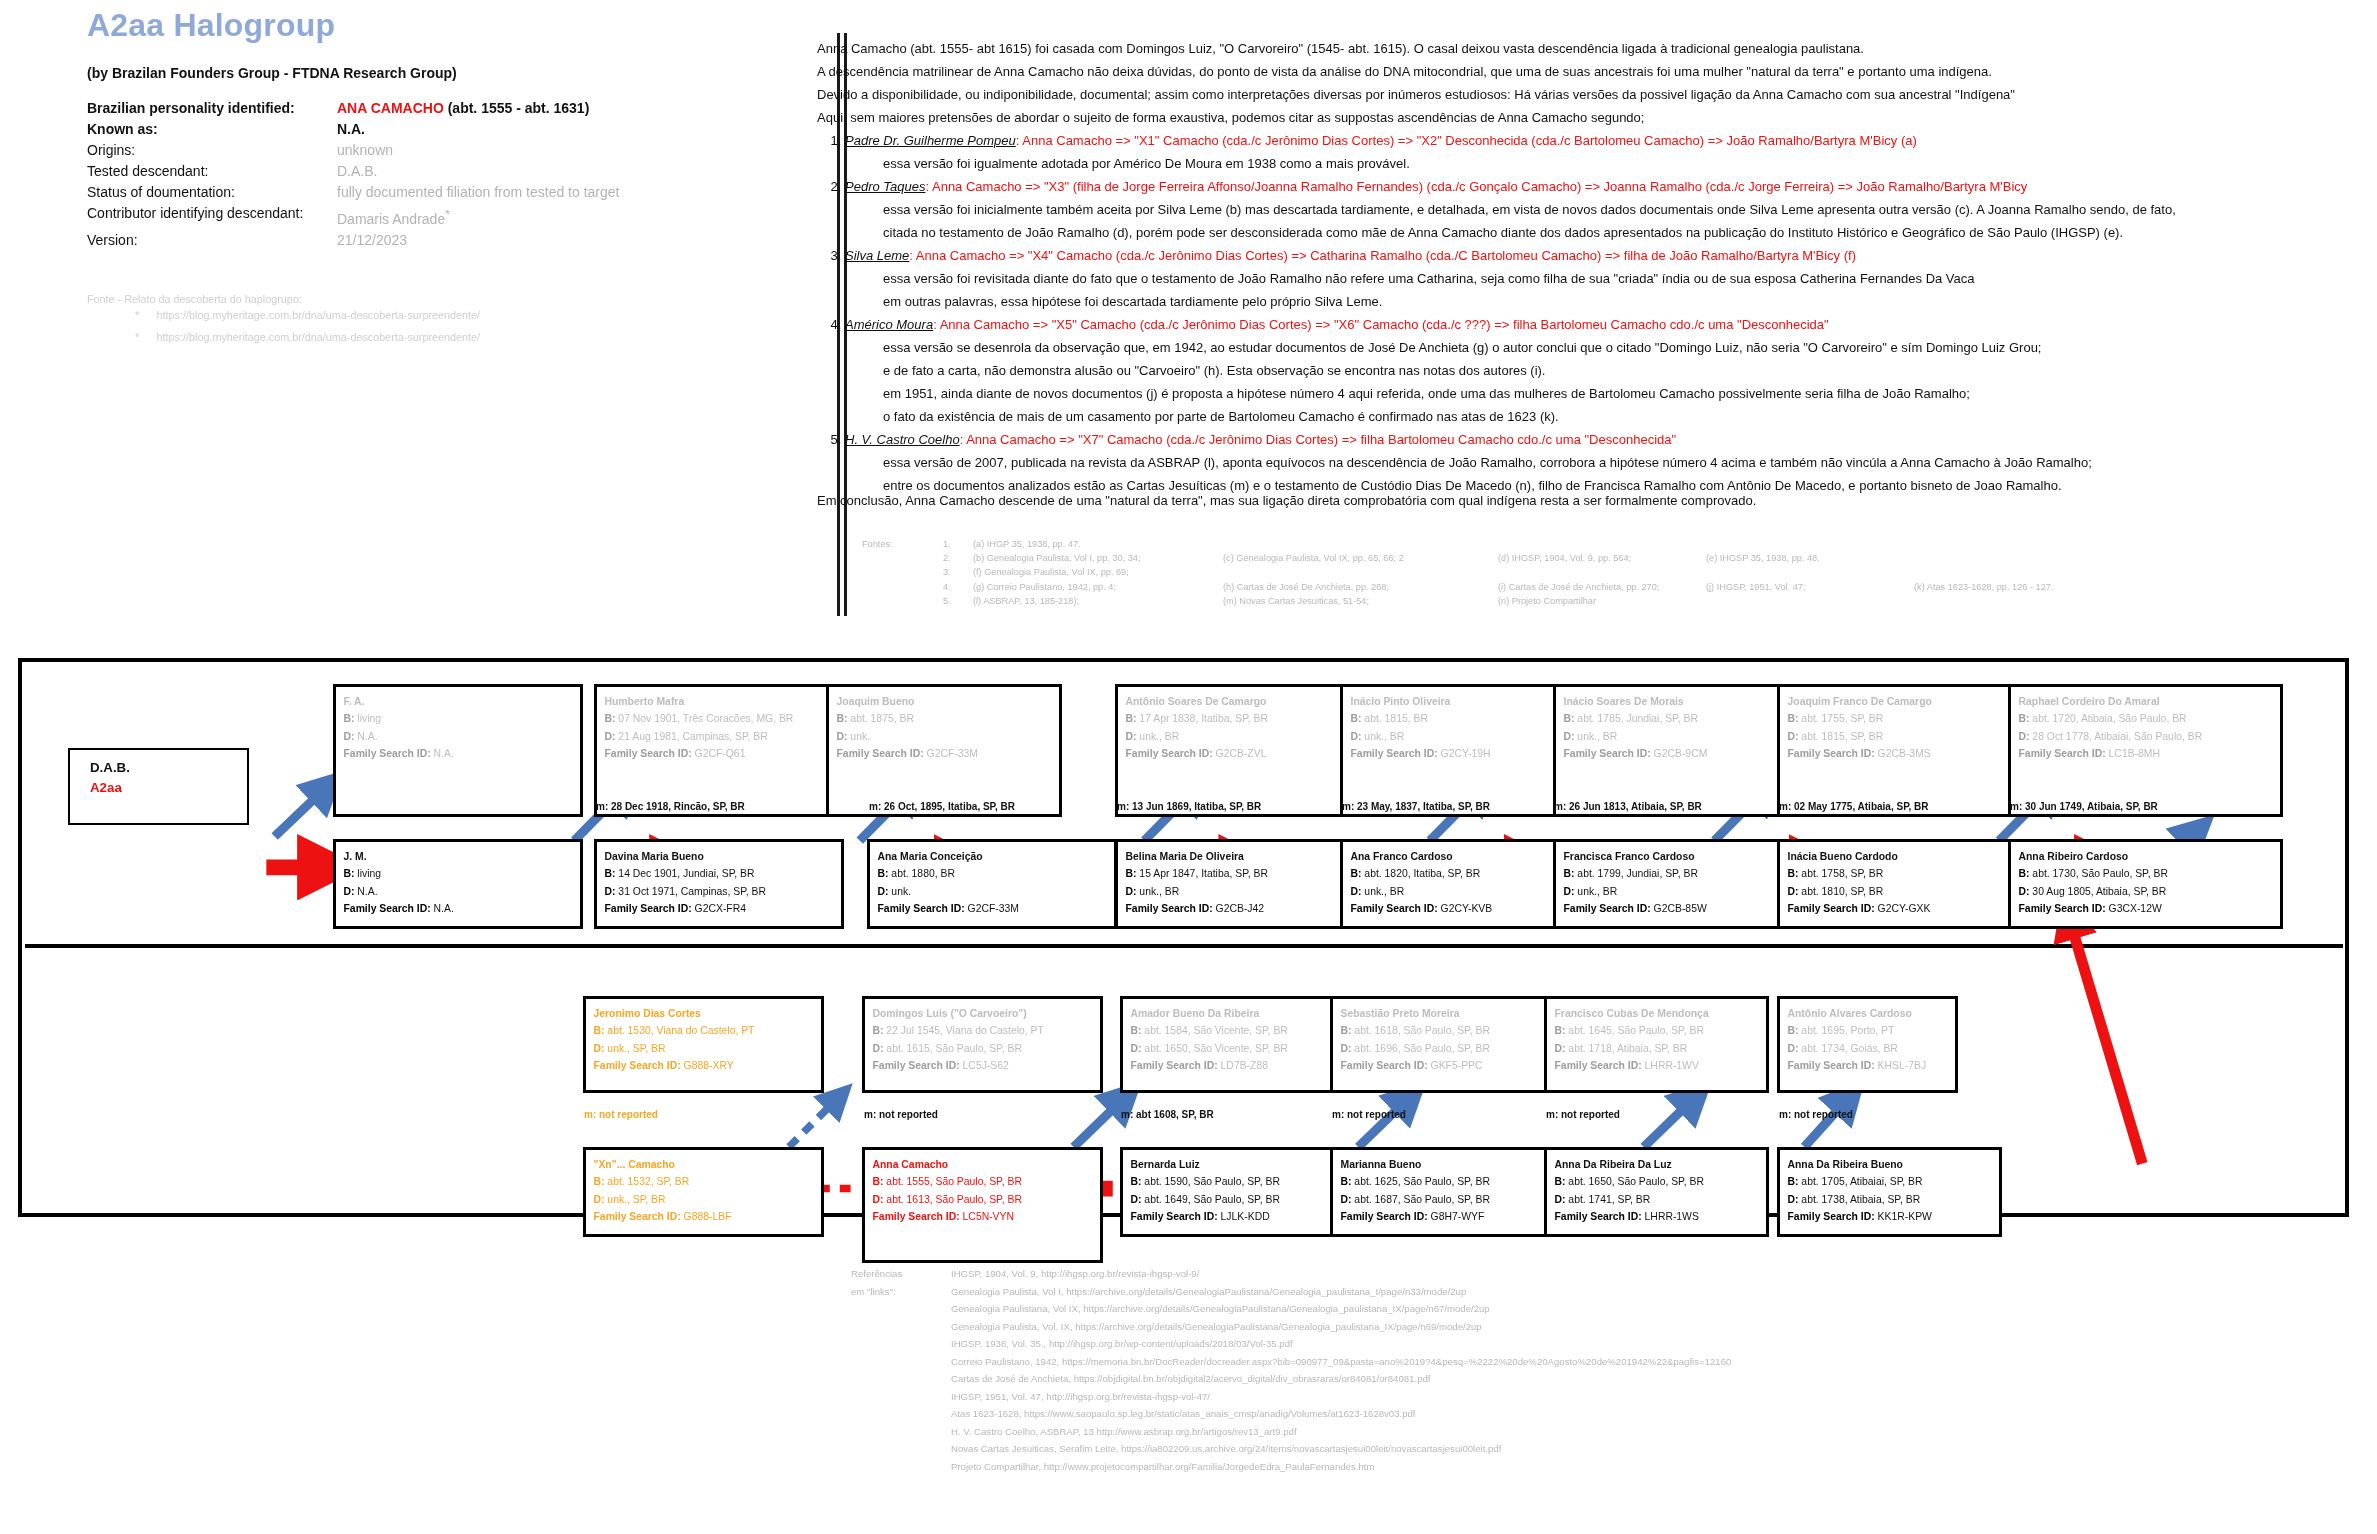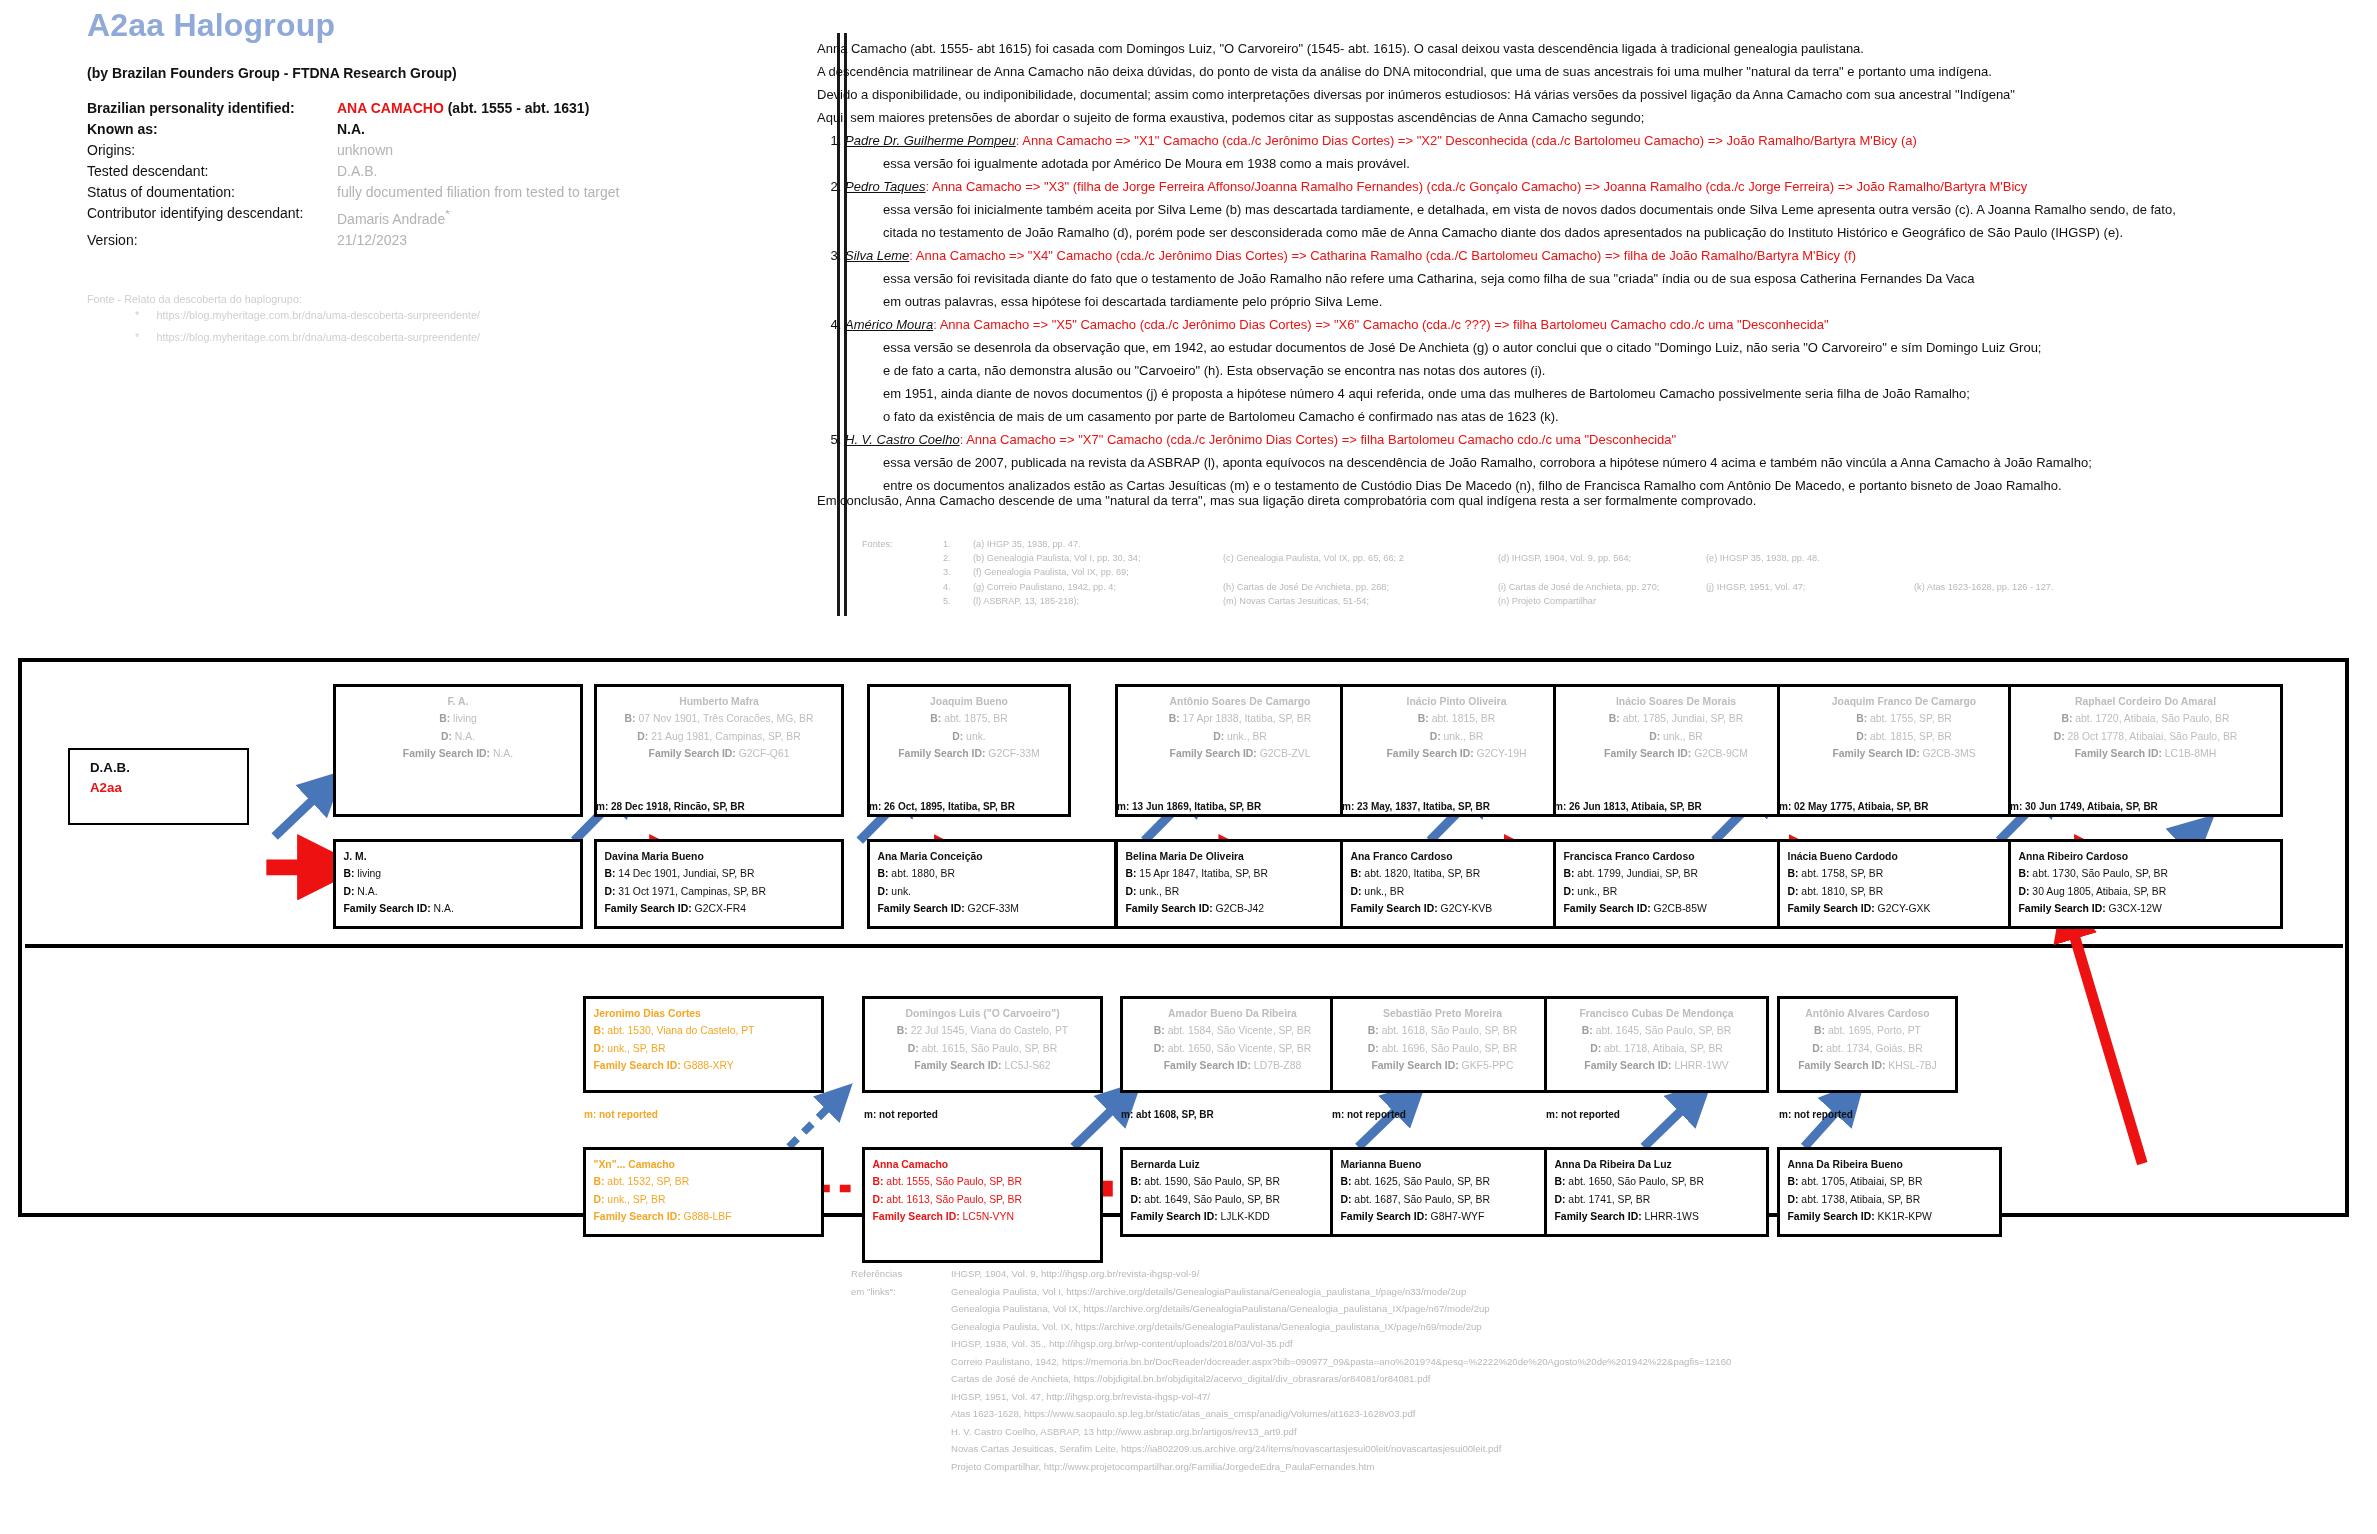"F. A." .g { text-align: center -> none }
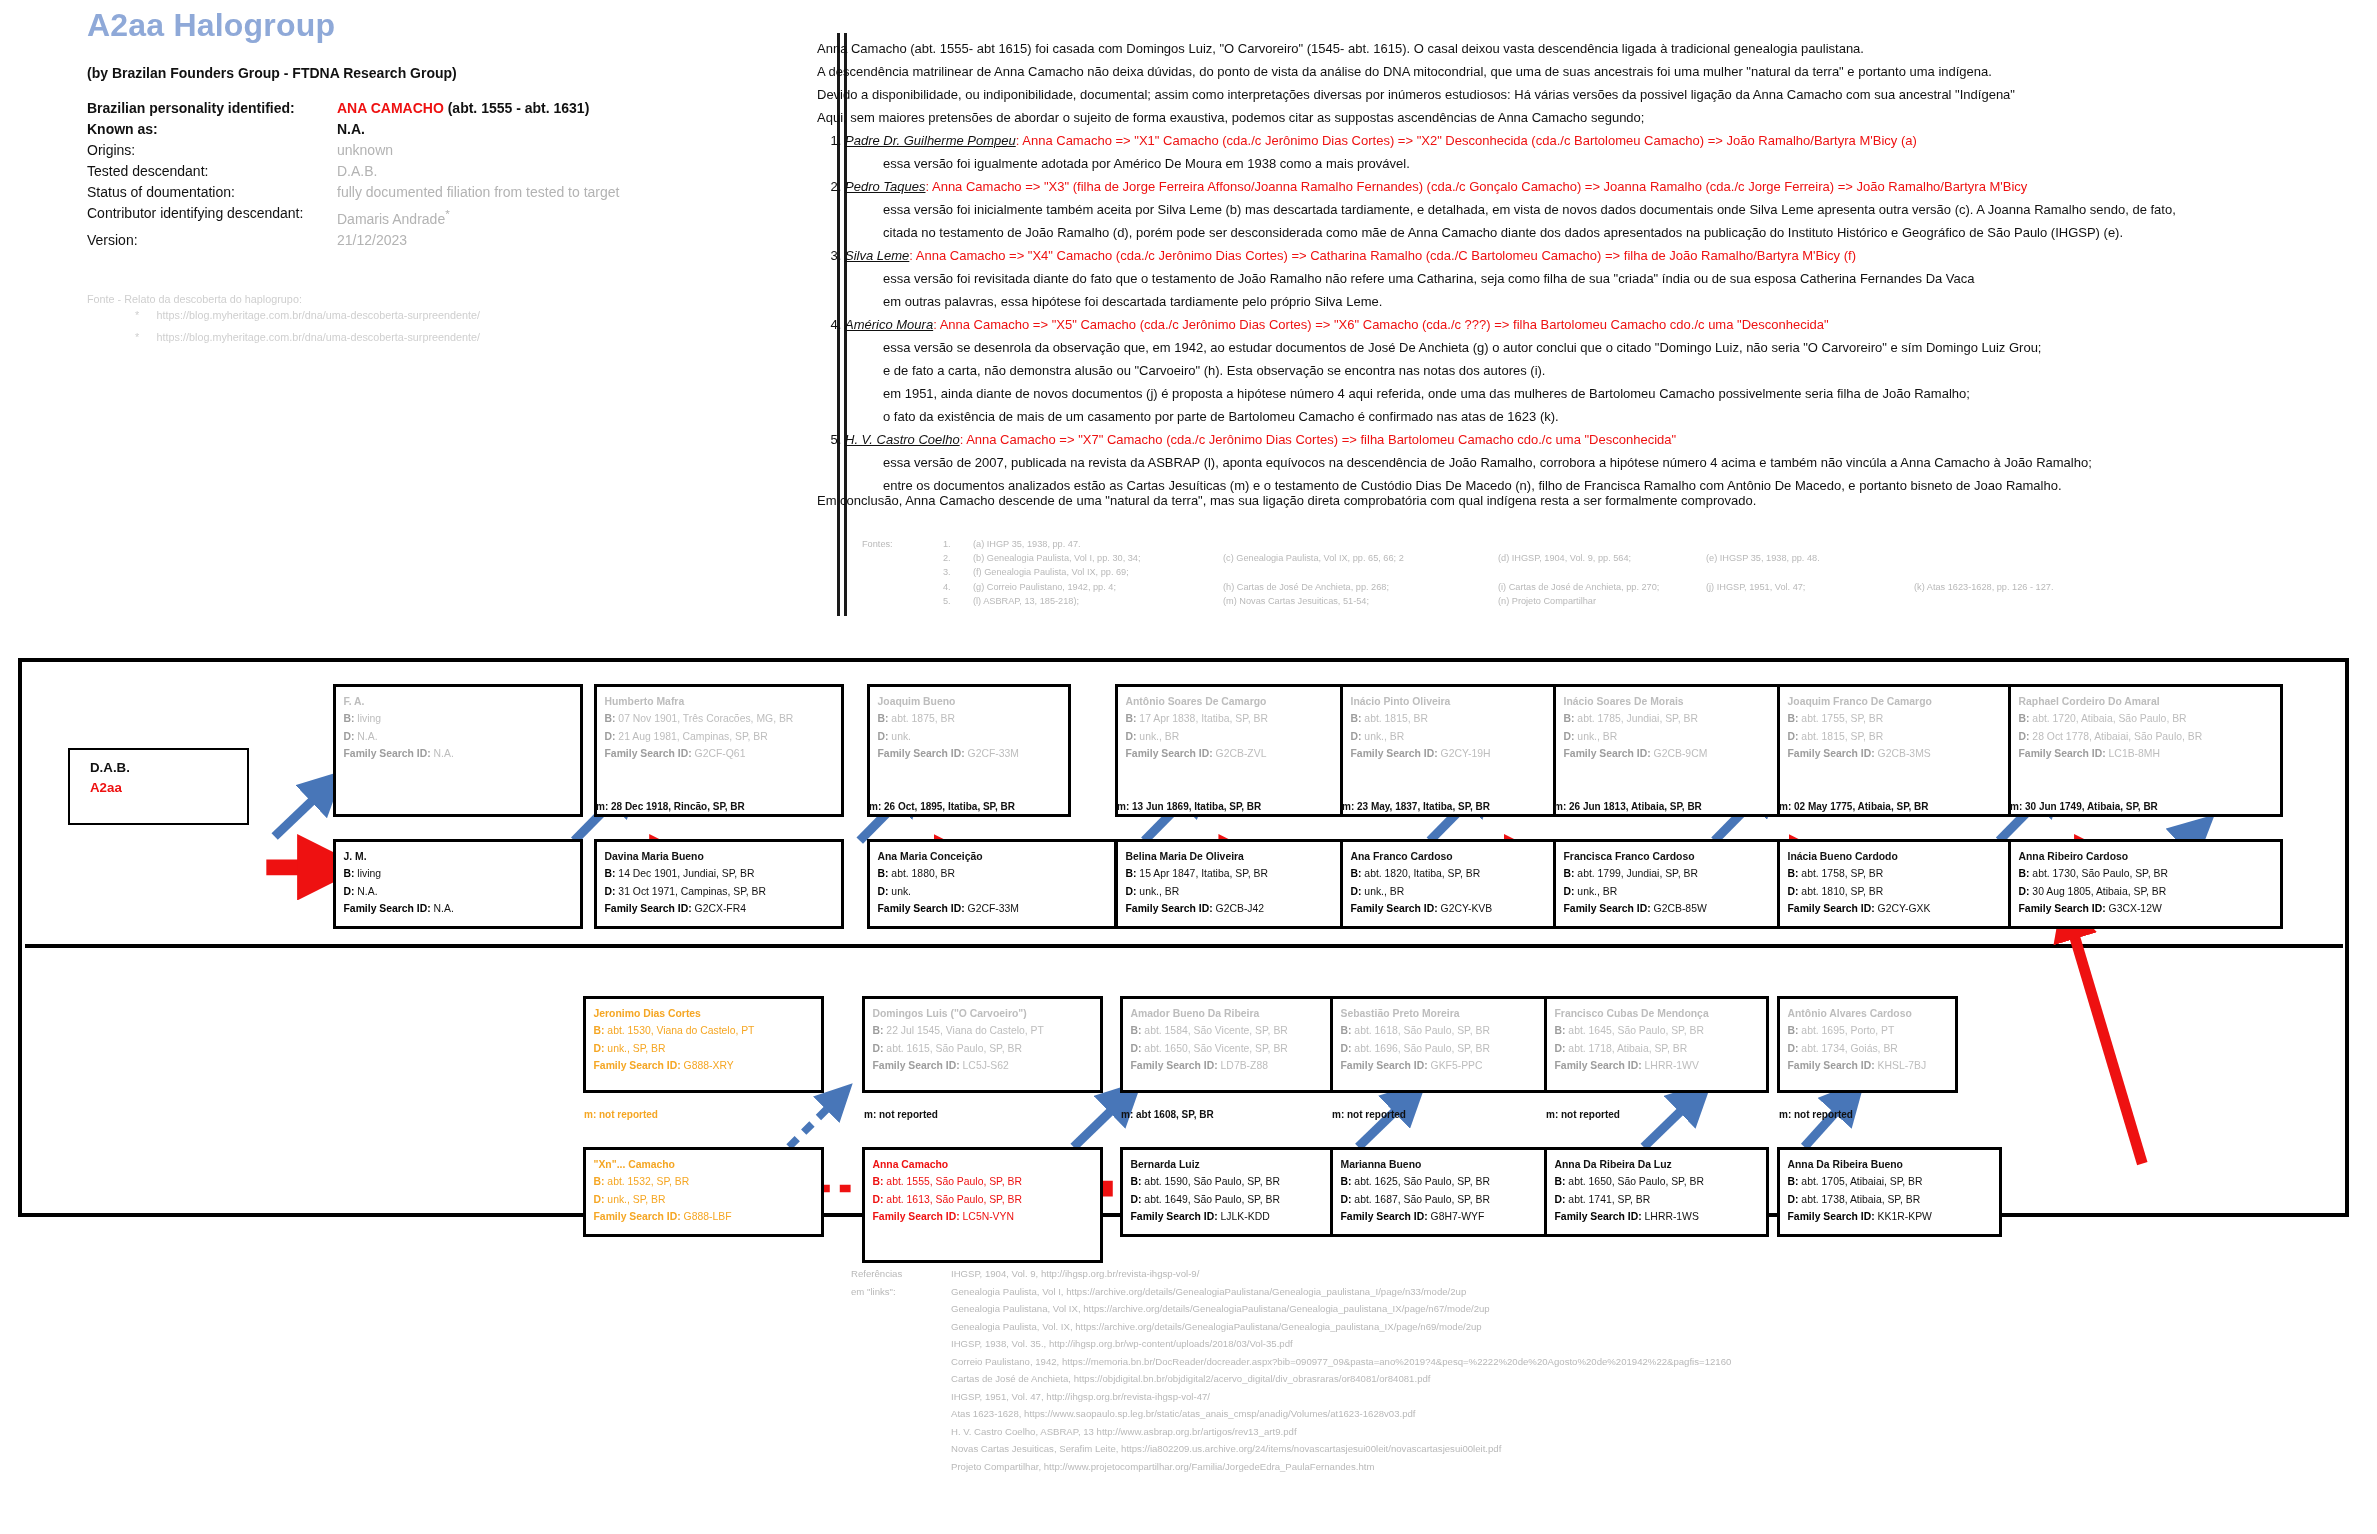"Joaquim Bueno" div.card { left: 867px -> 826px; width: 204px -> 236px }
